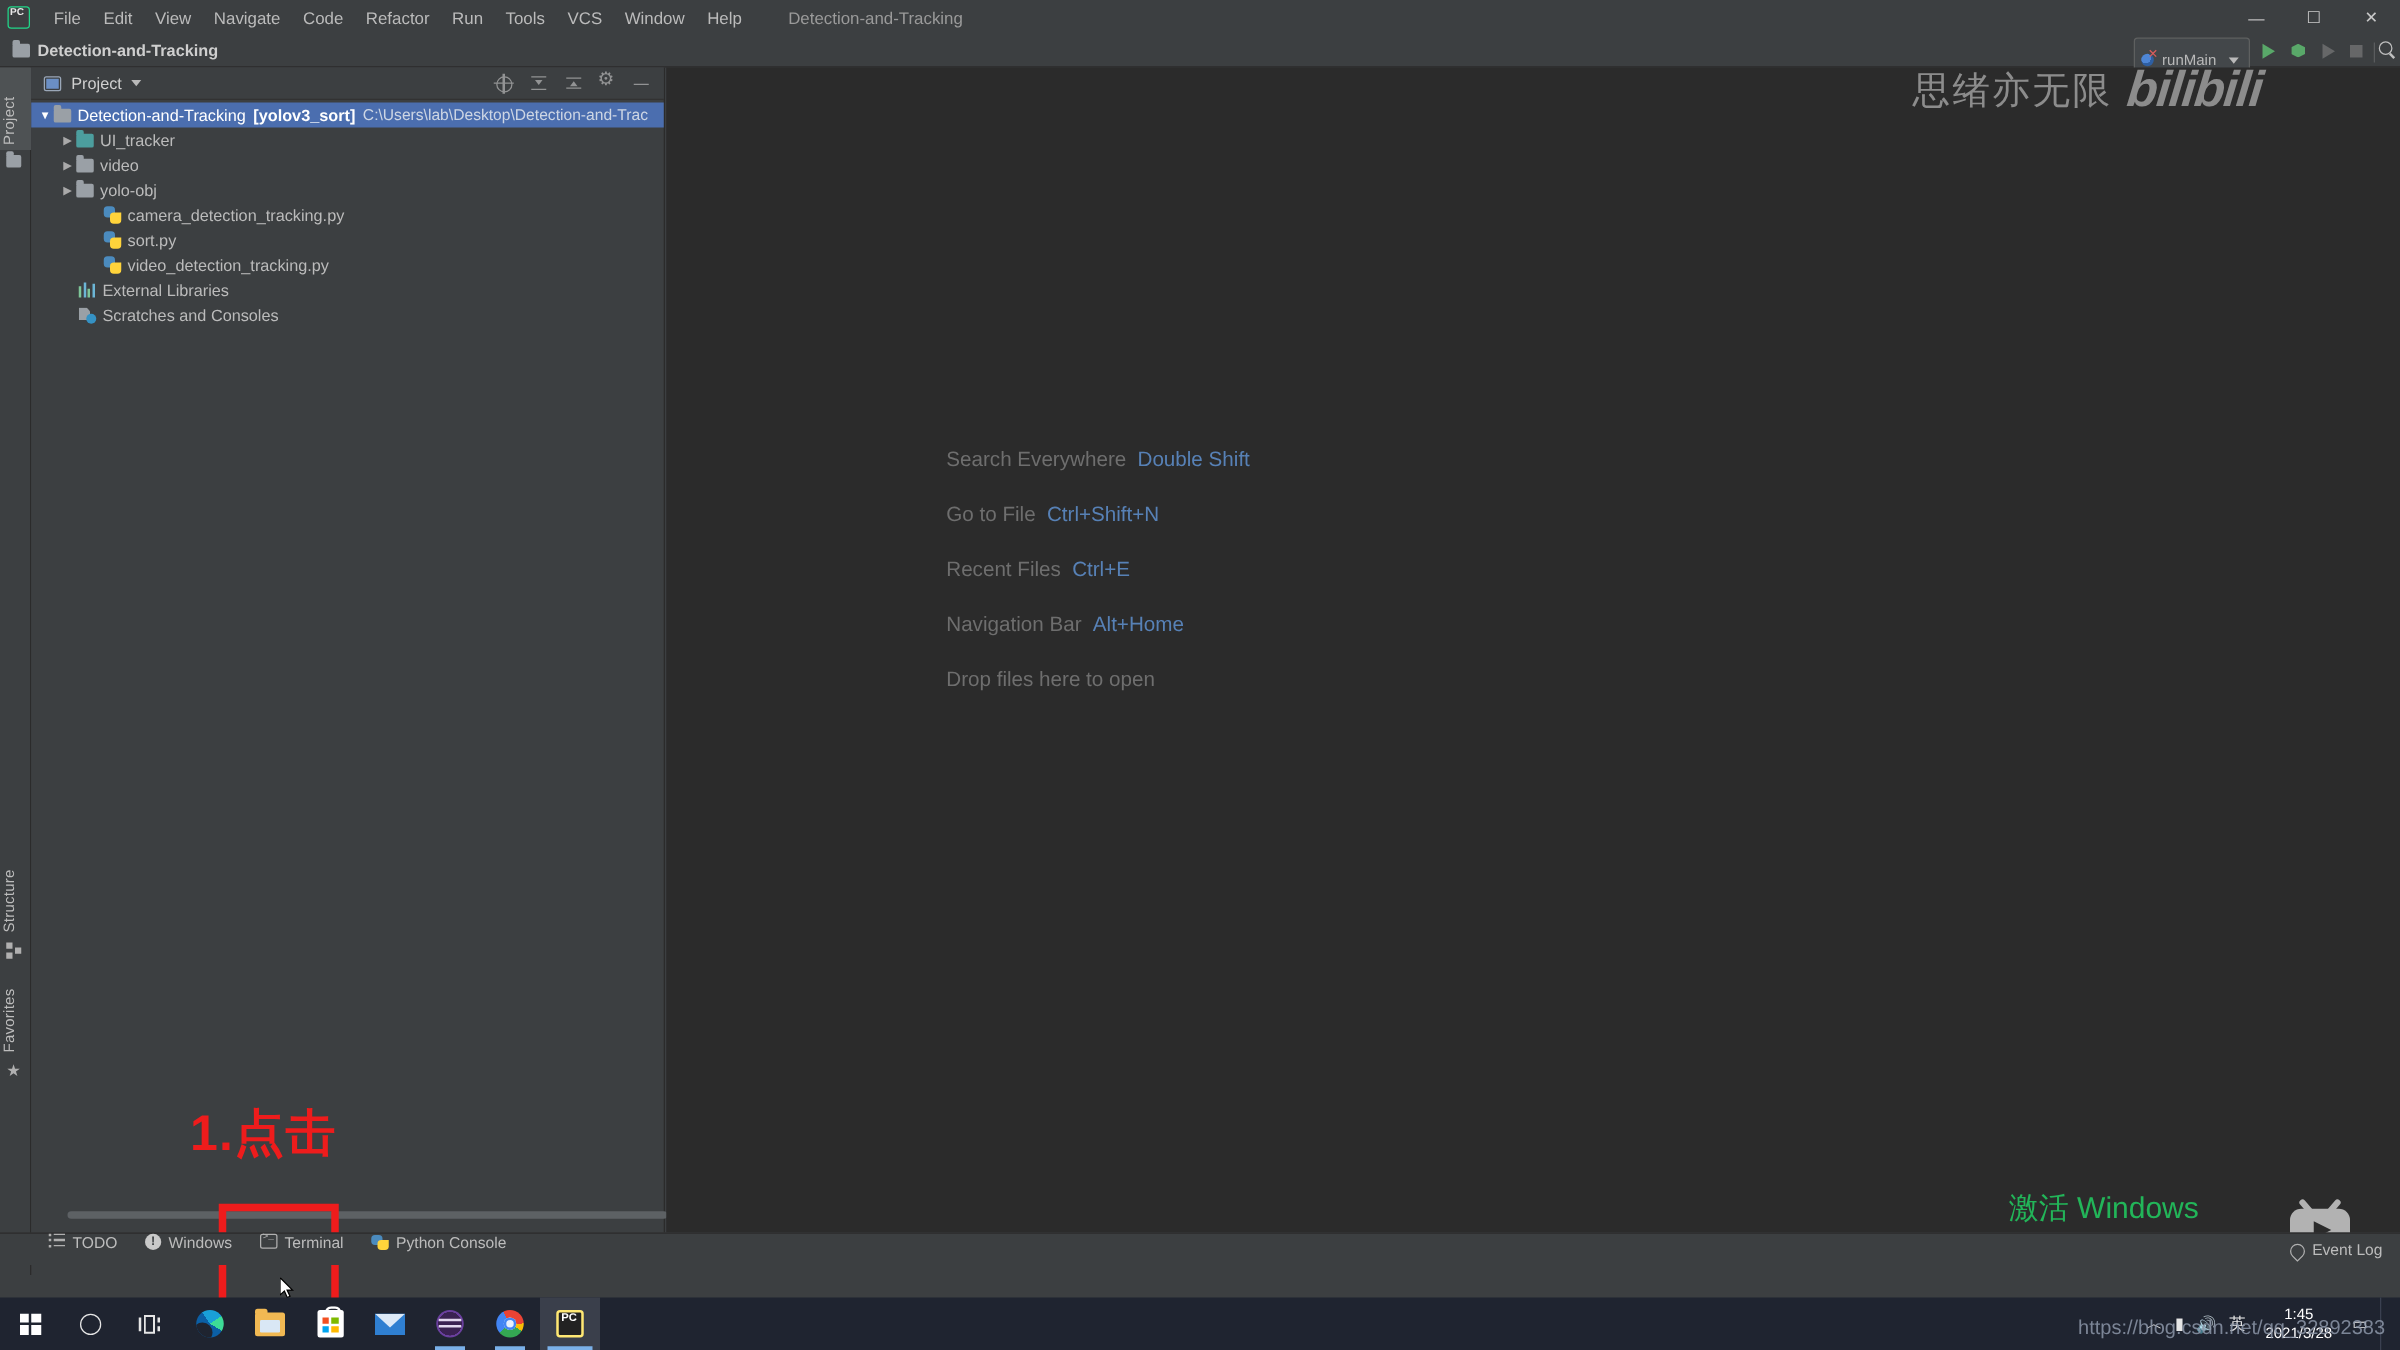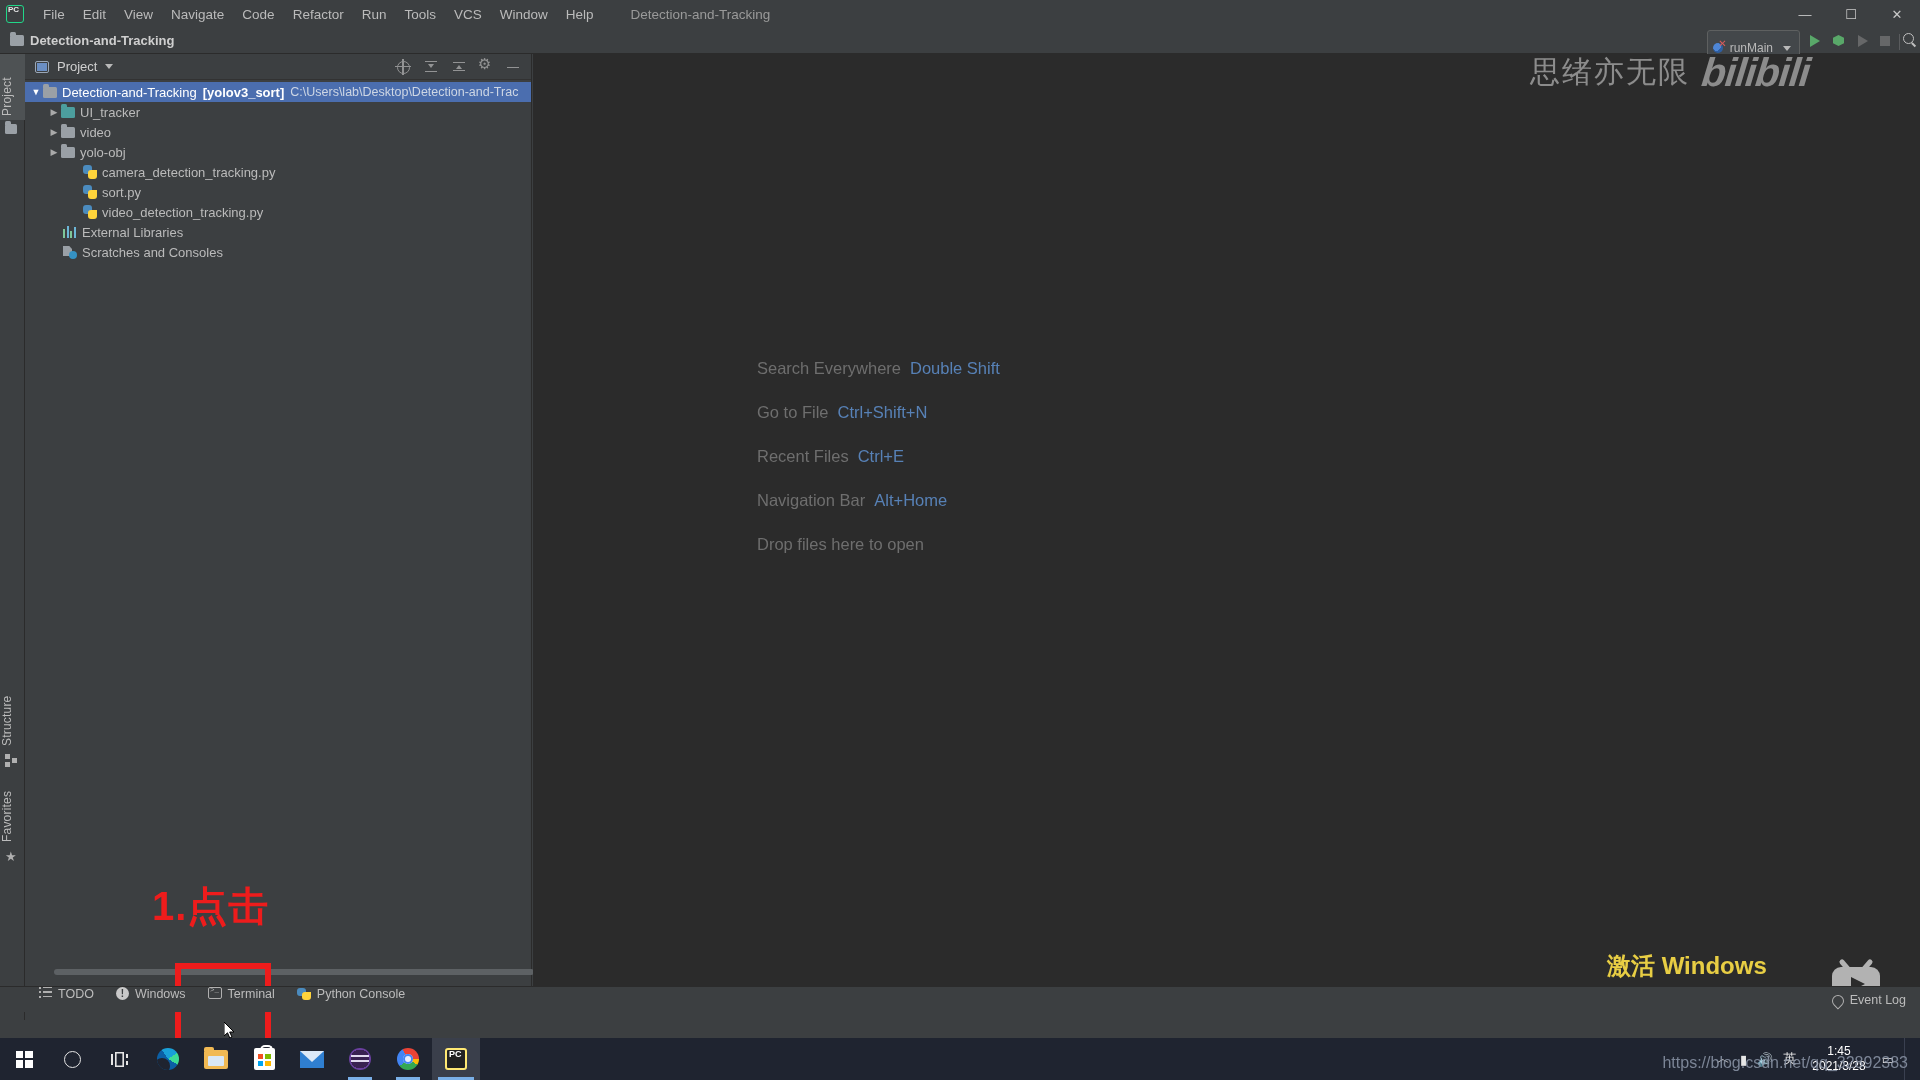"激活 Windows" .win-activate .l1 { color: #fde047 -> #22c55e; font-weight: bold -> none }
